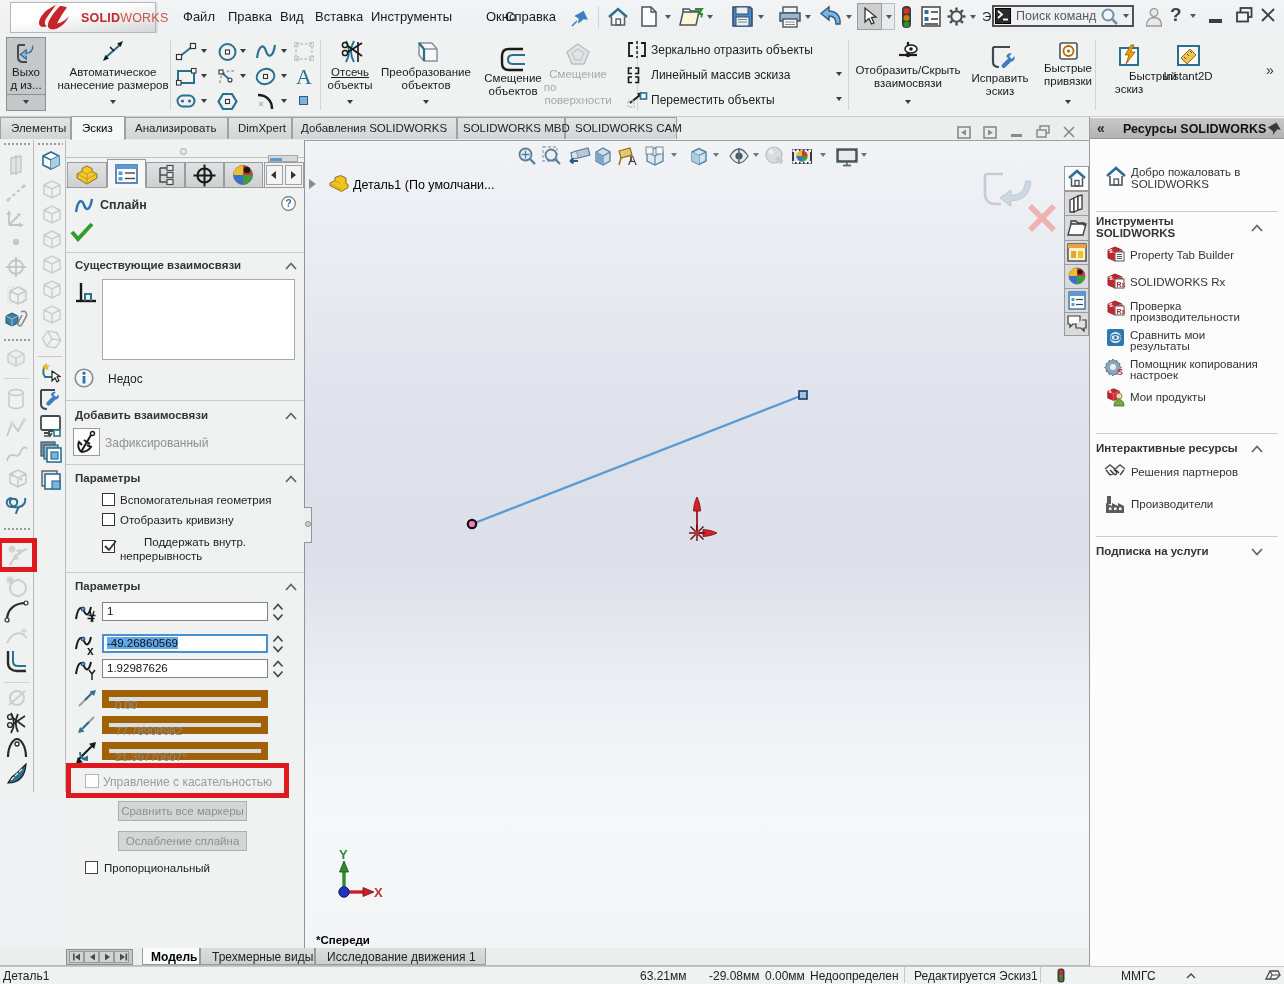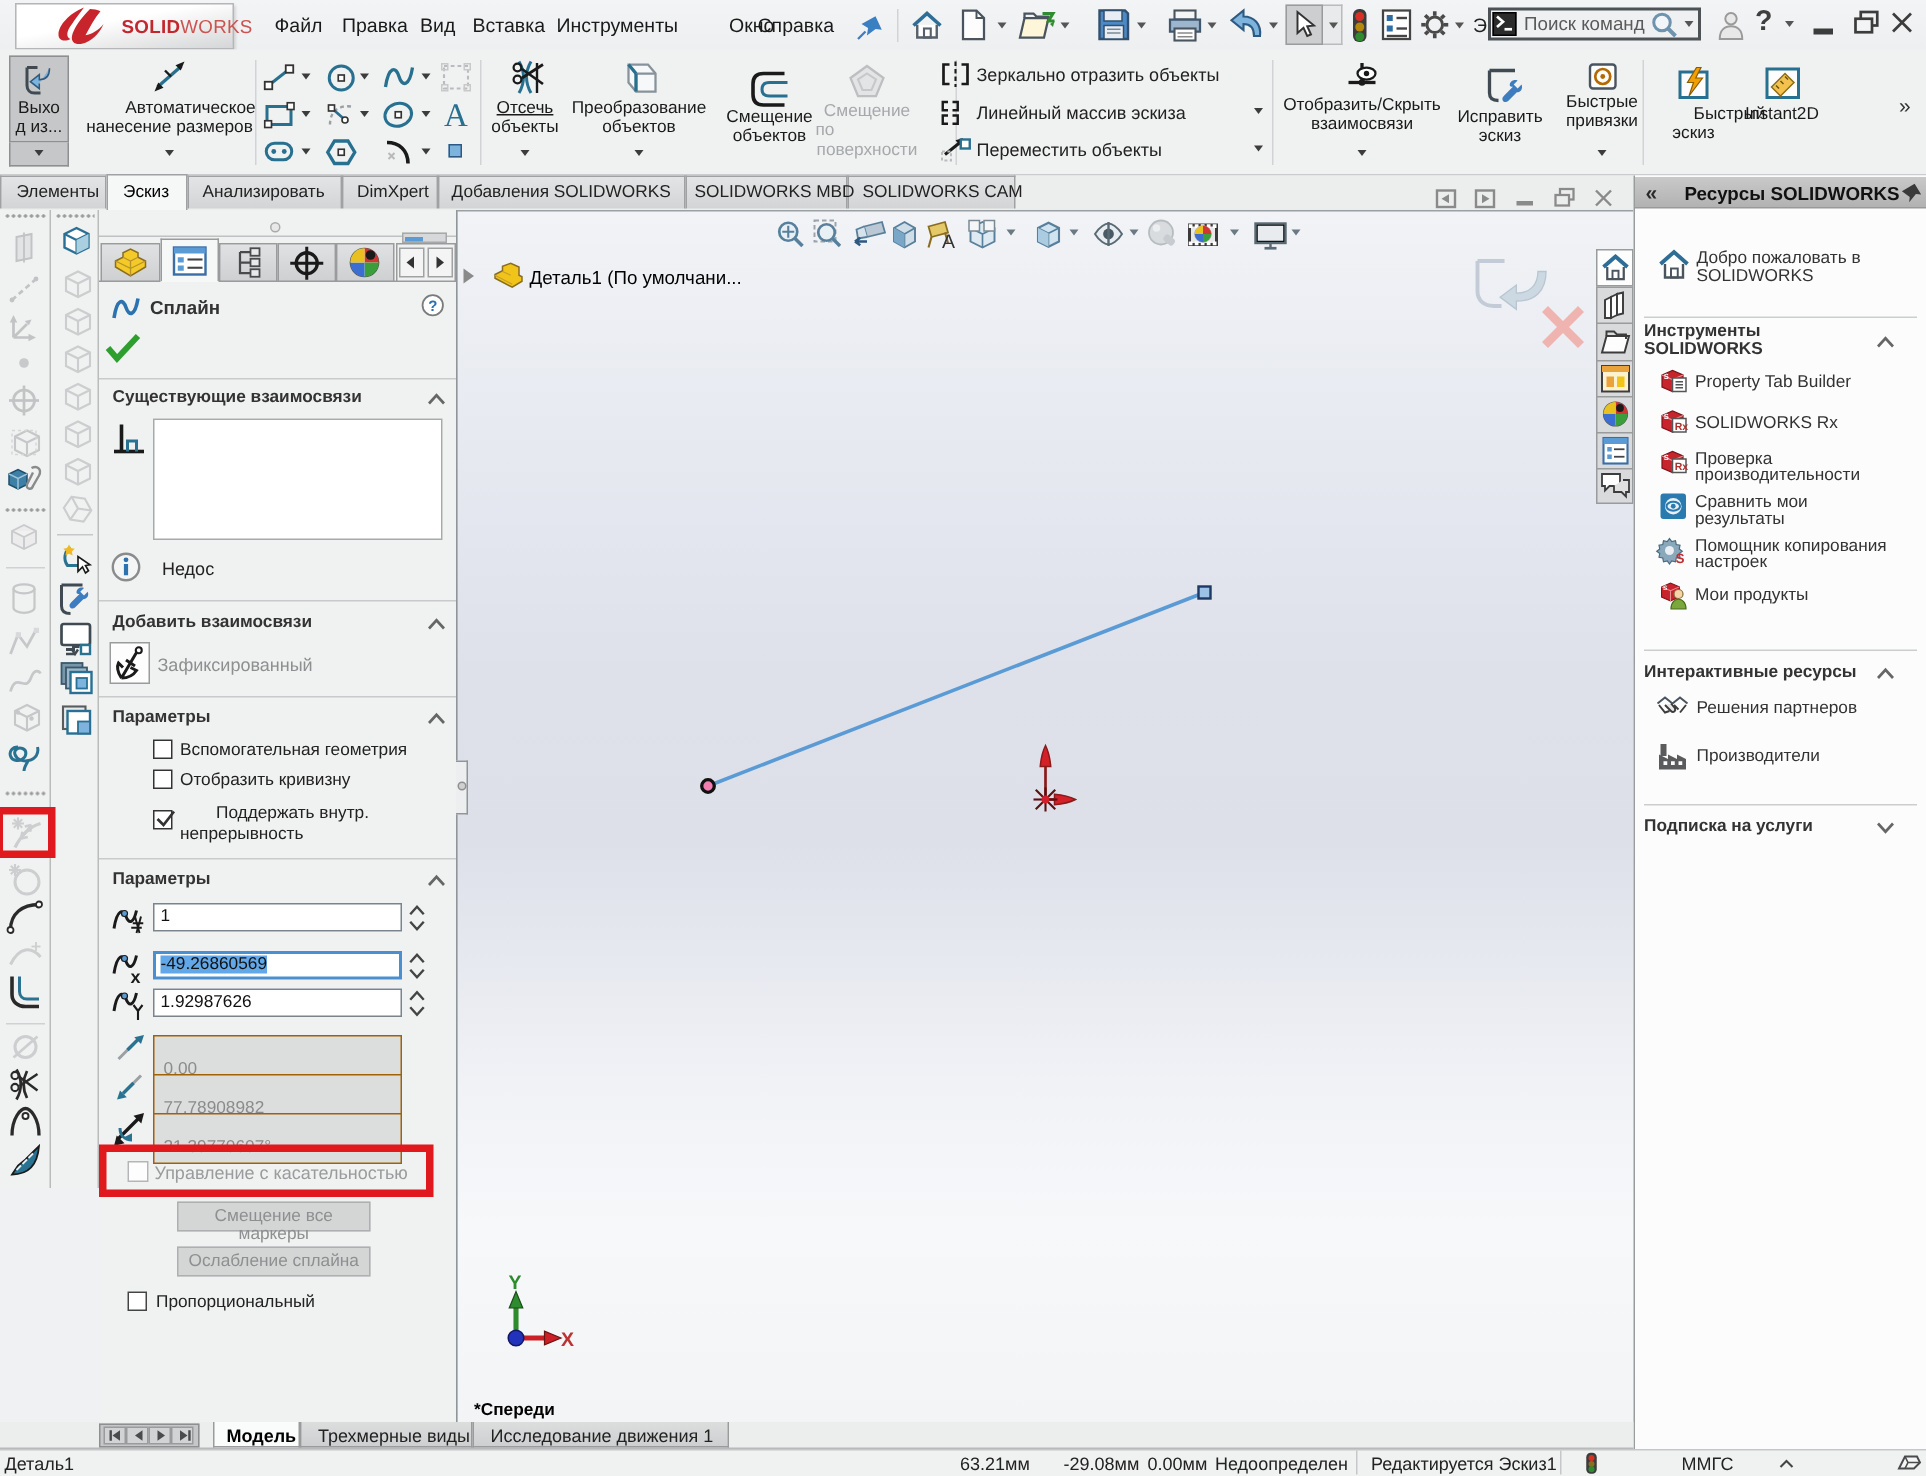"Автоматическое" div.rib-lbl { left: 127px -> 113px }
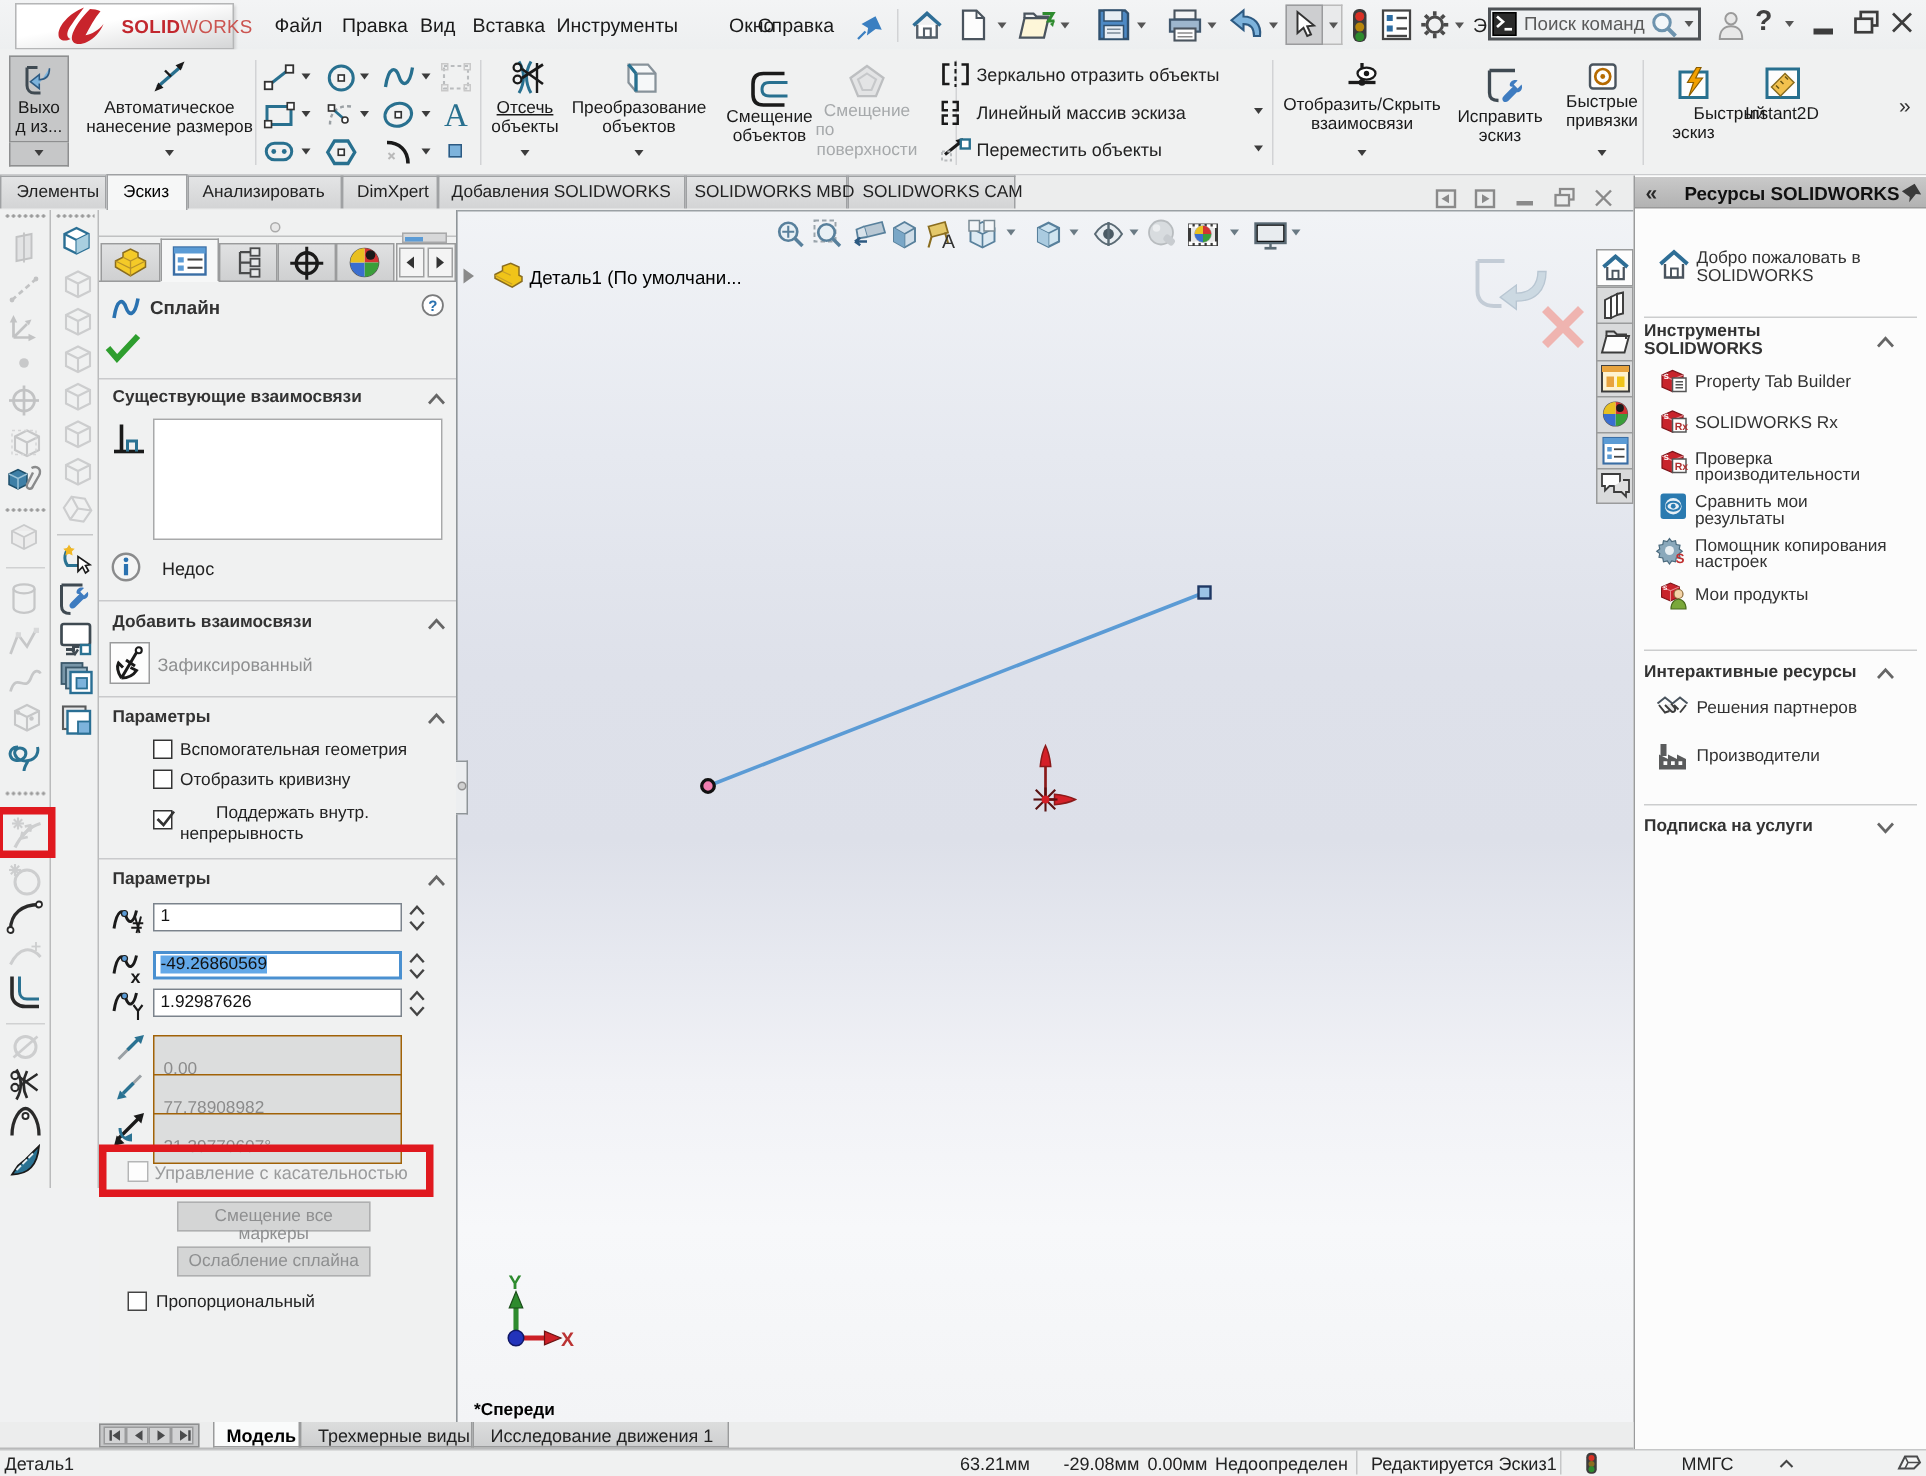"0.00" .dfld { border: 1px solid #a16207 -> 7px solid #a16207; padding: 16px 6px -> 2px 6px }
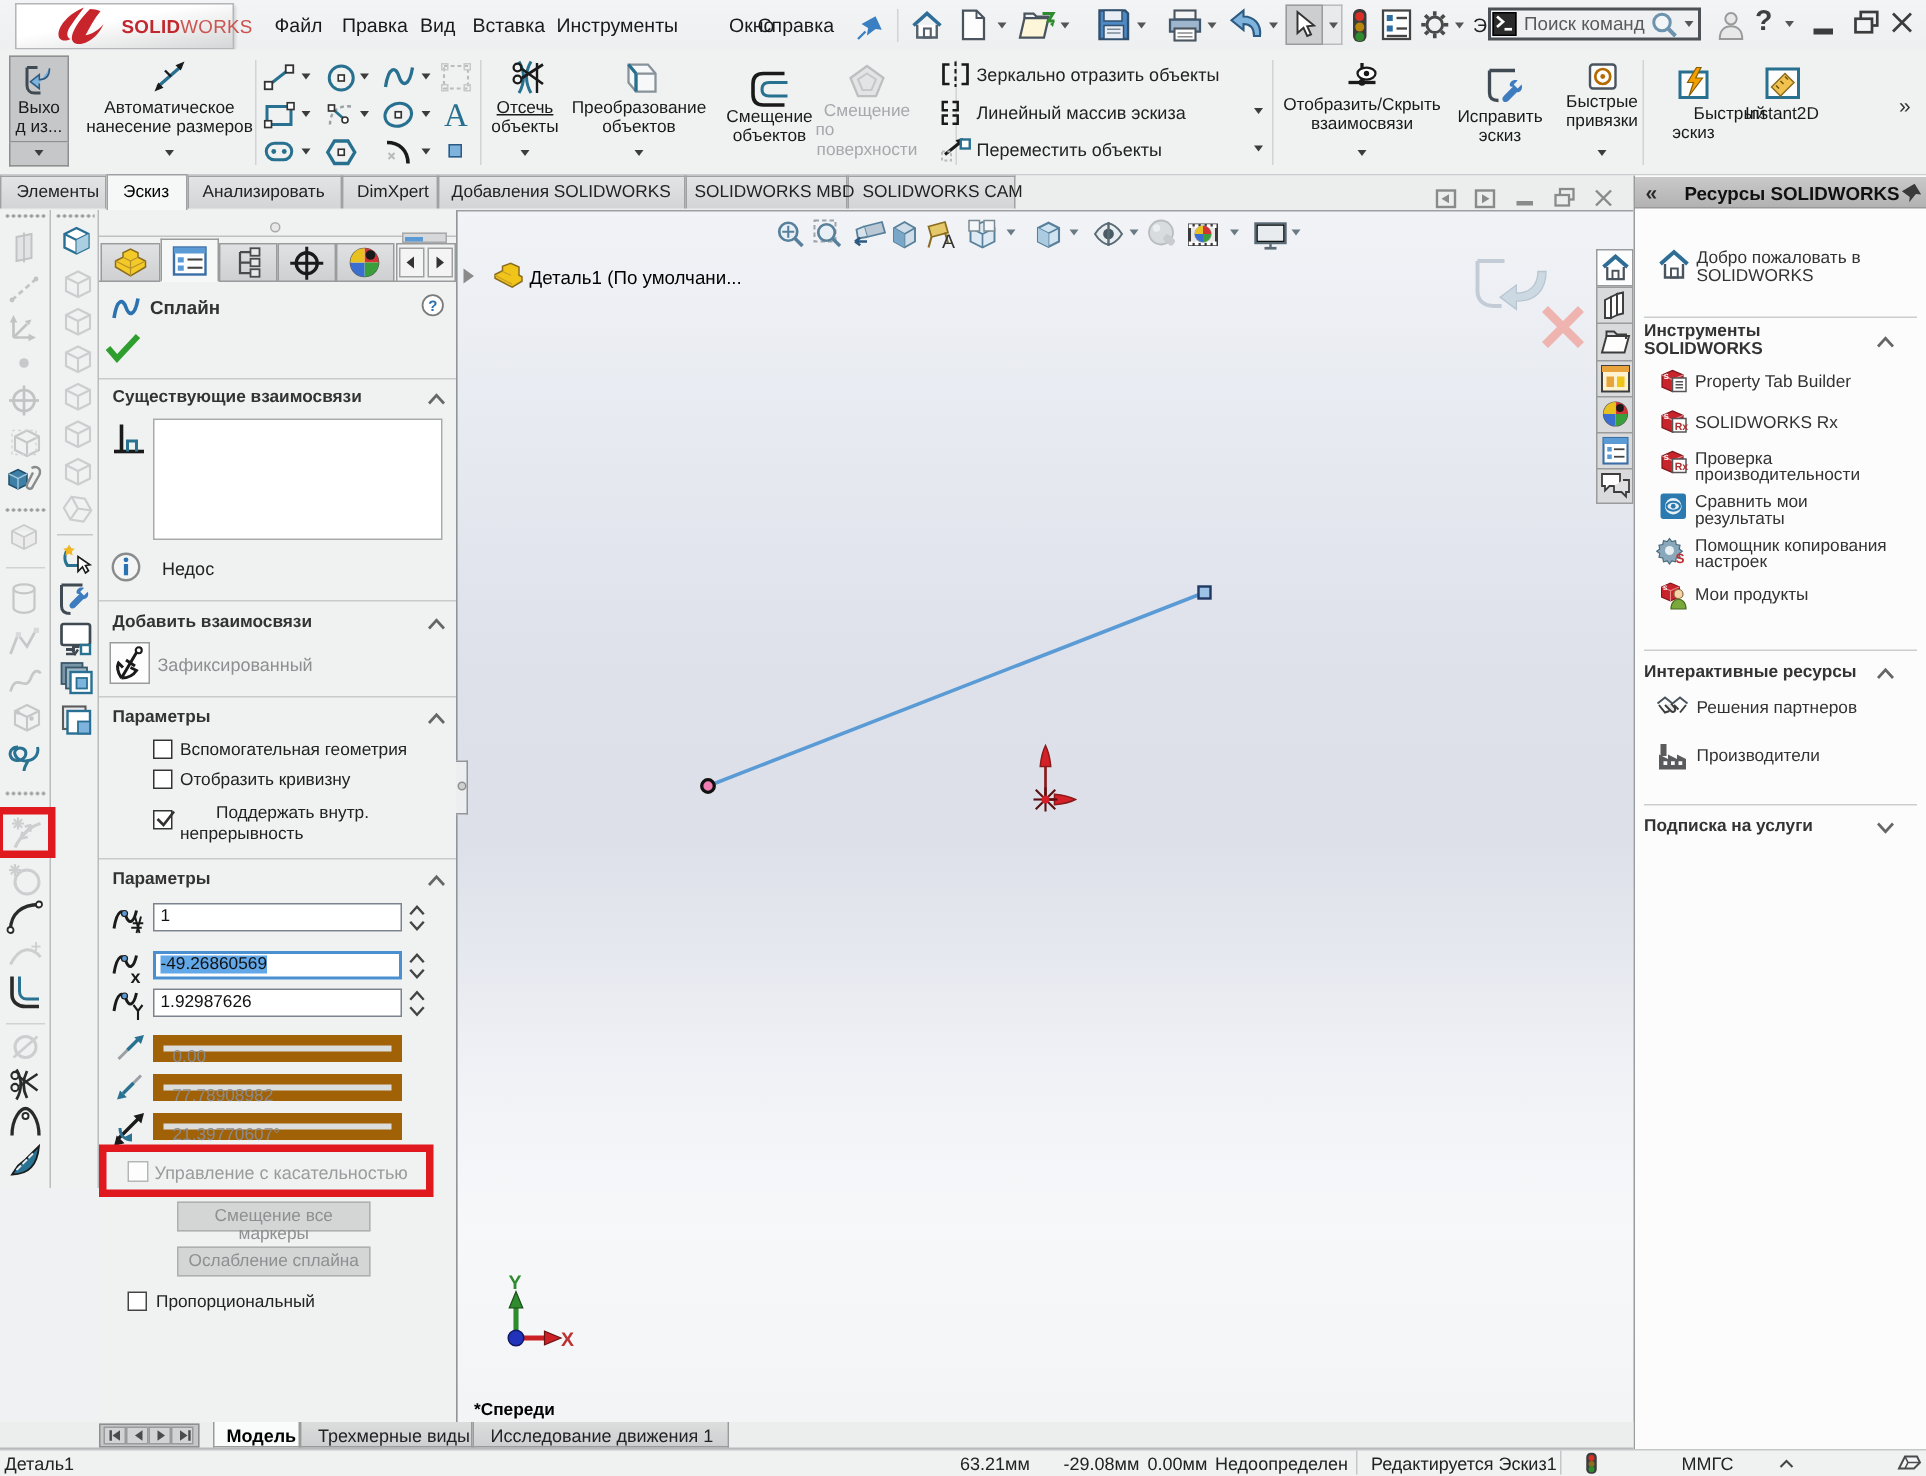"Смещение все маркеры" div.abs { text: Смещение -> Сравнить }
